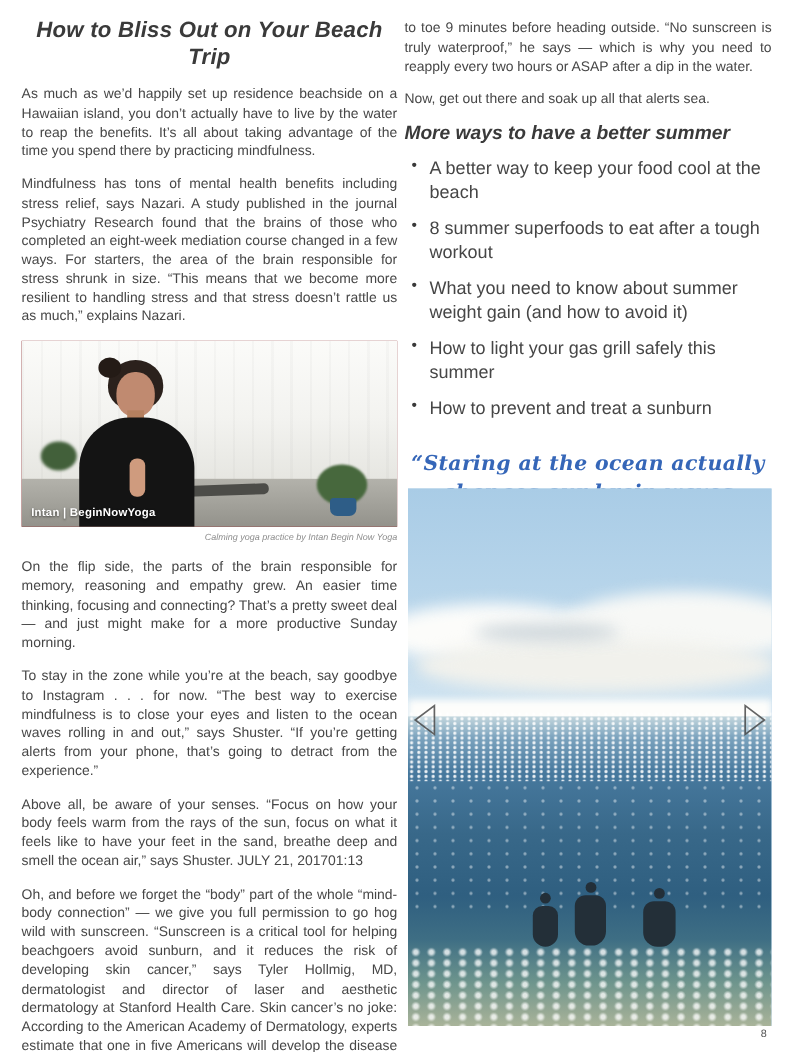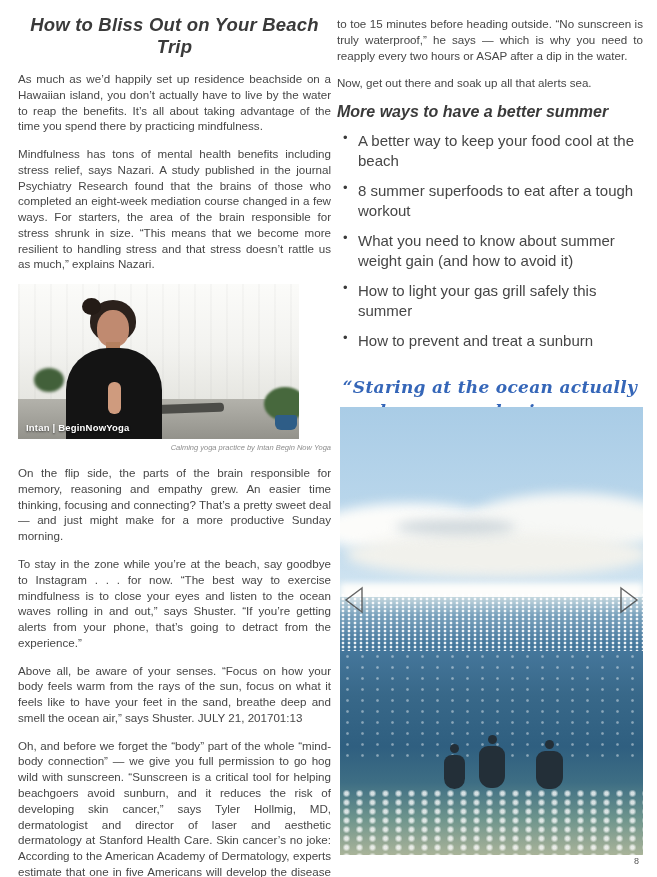"to toe 15 minutes before" p.body-text { text: 15 -> 9 }
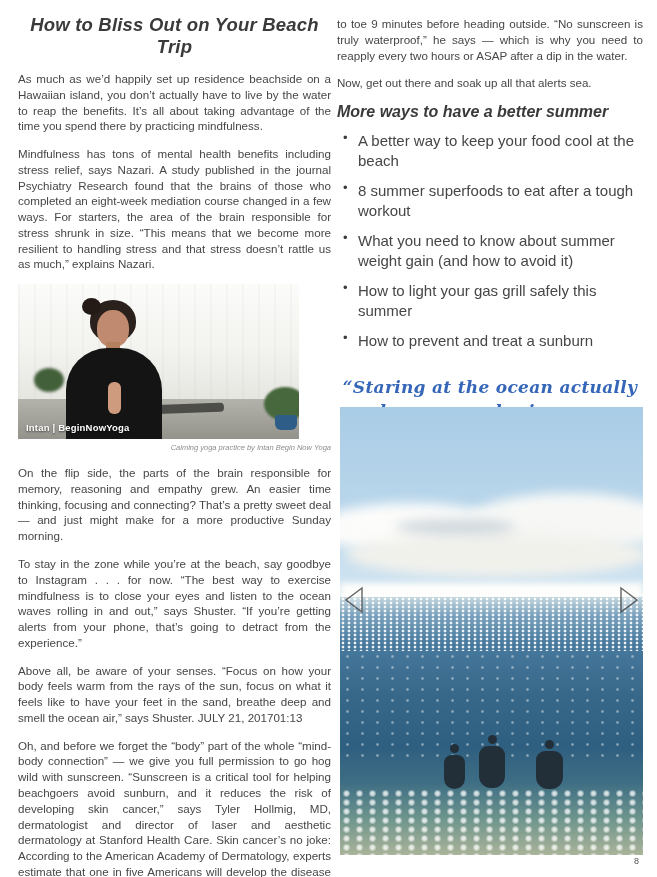"Intan | BeginNowYoga" .video { width: 281px -> 313px }
